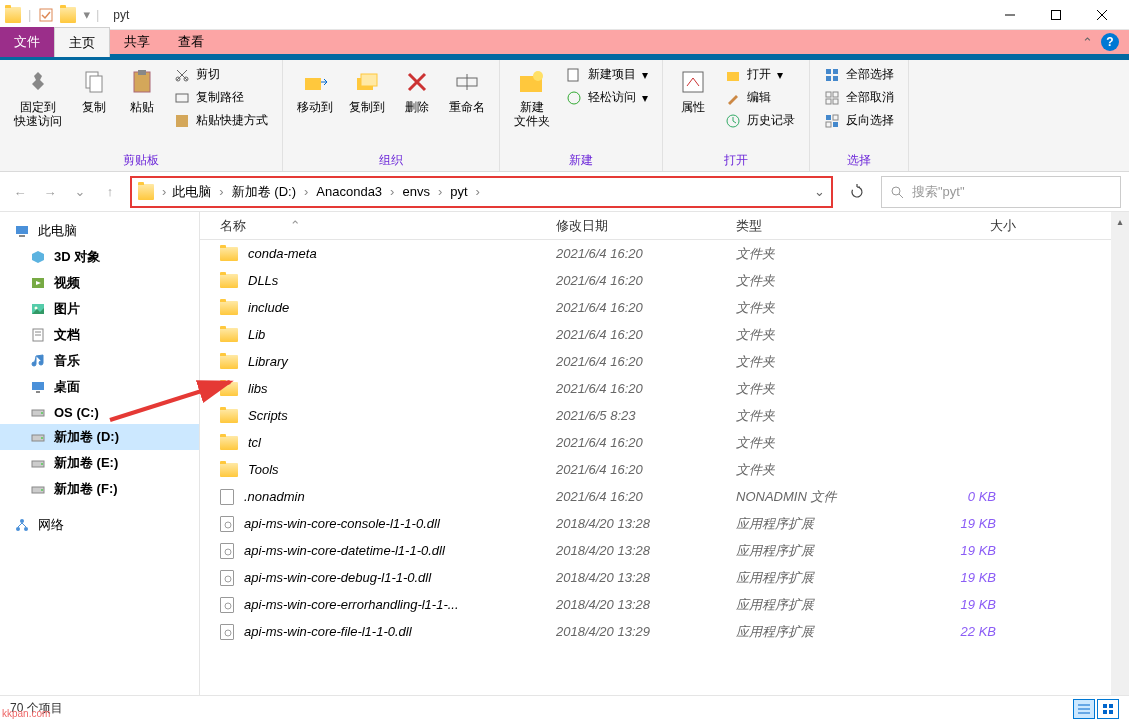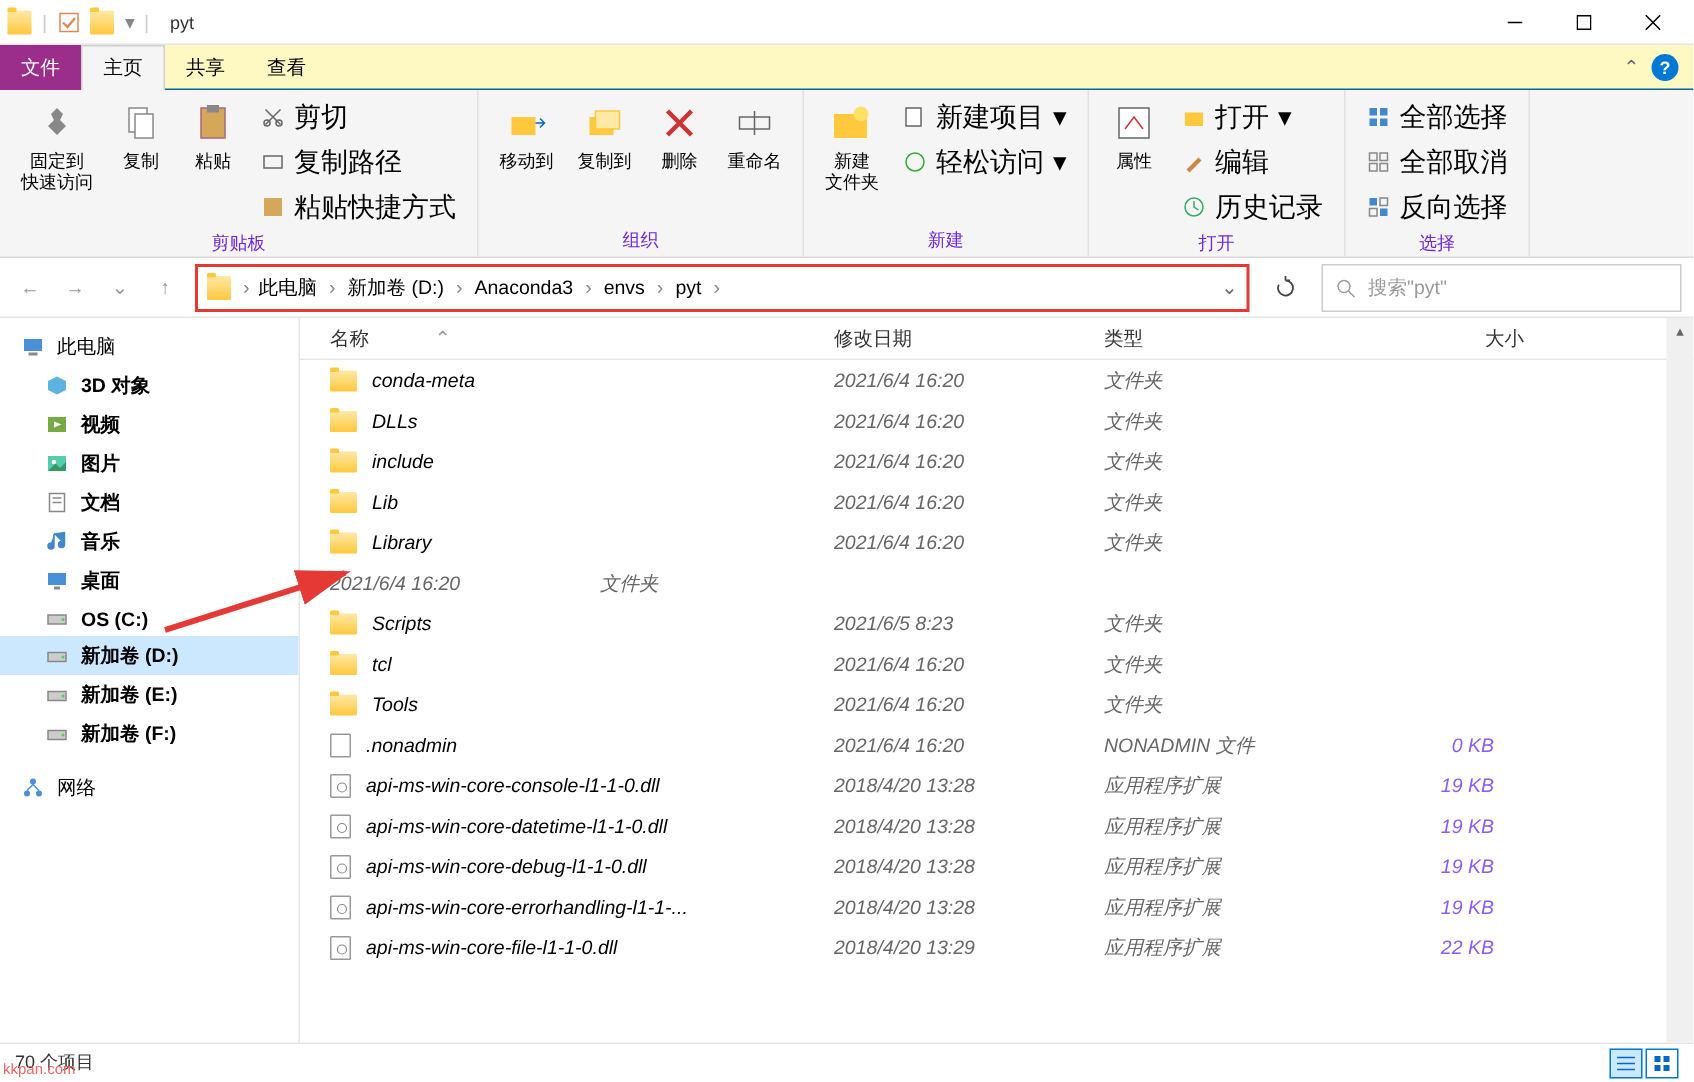"文件" .ribbon-tabs { background: #fef9c3 -> #fca5a5; border-bottom: 1px solid #0369a1 -> 6px solid #0369a1 }
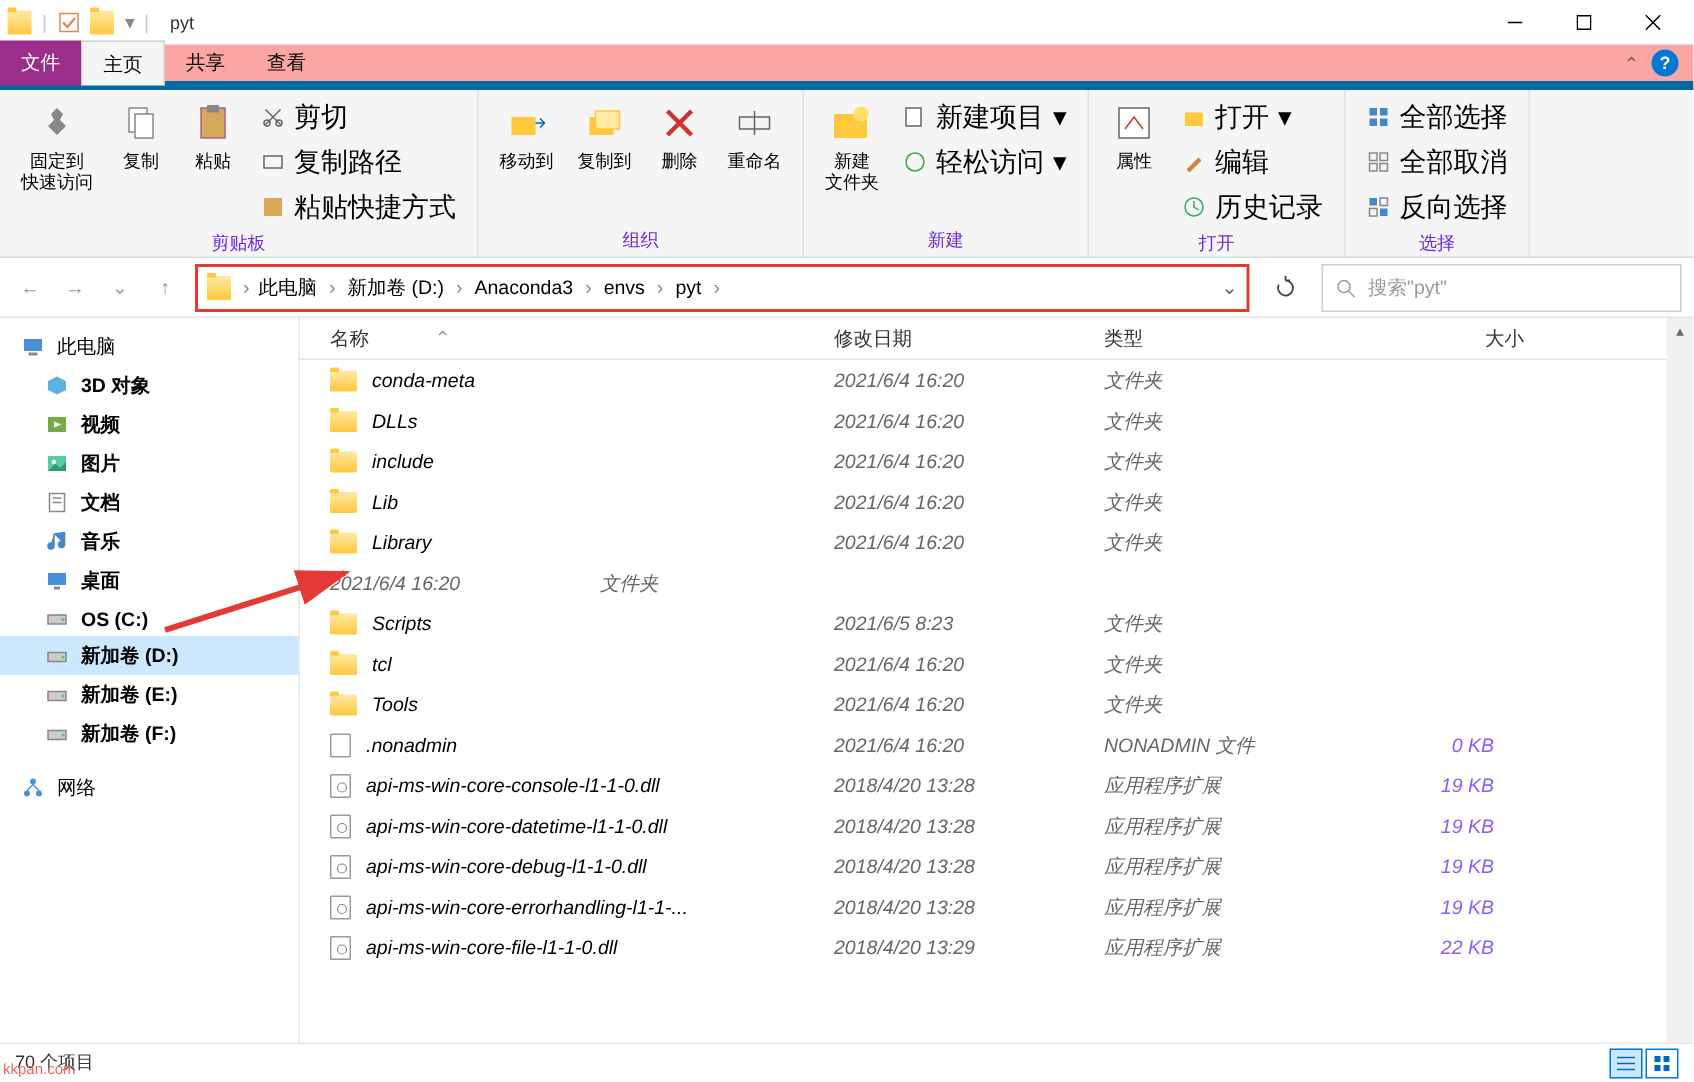"剪切" .ribbon-small-btn { font-size: 18px -> 12px }
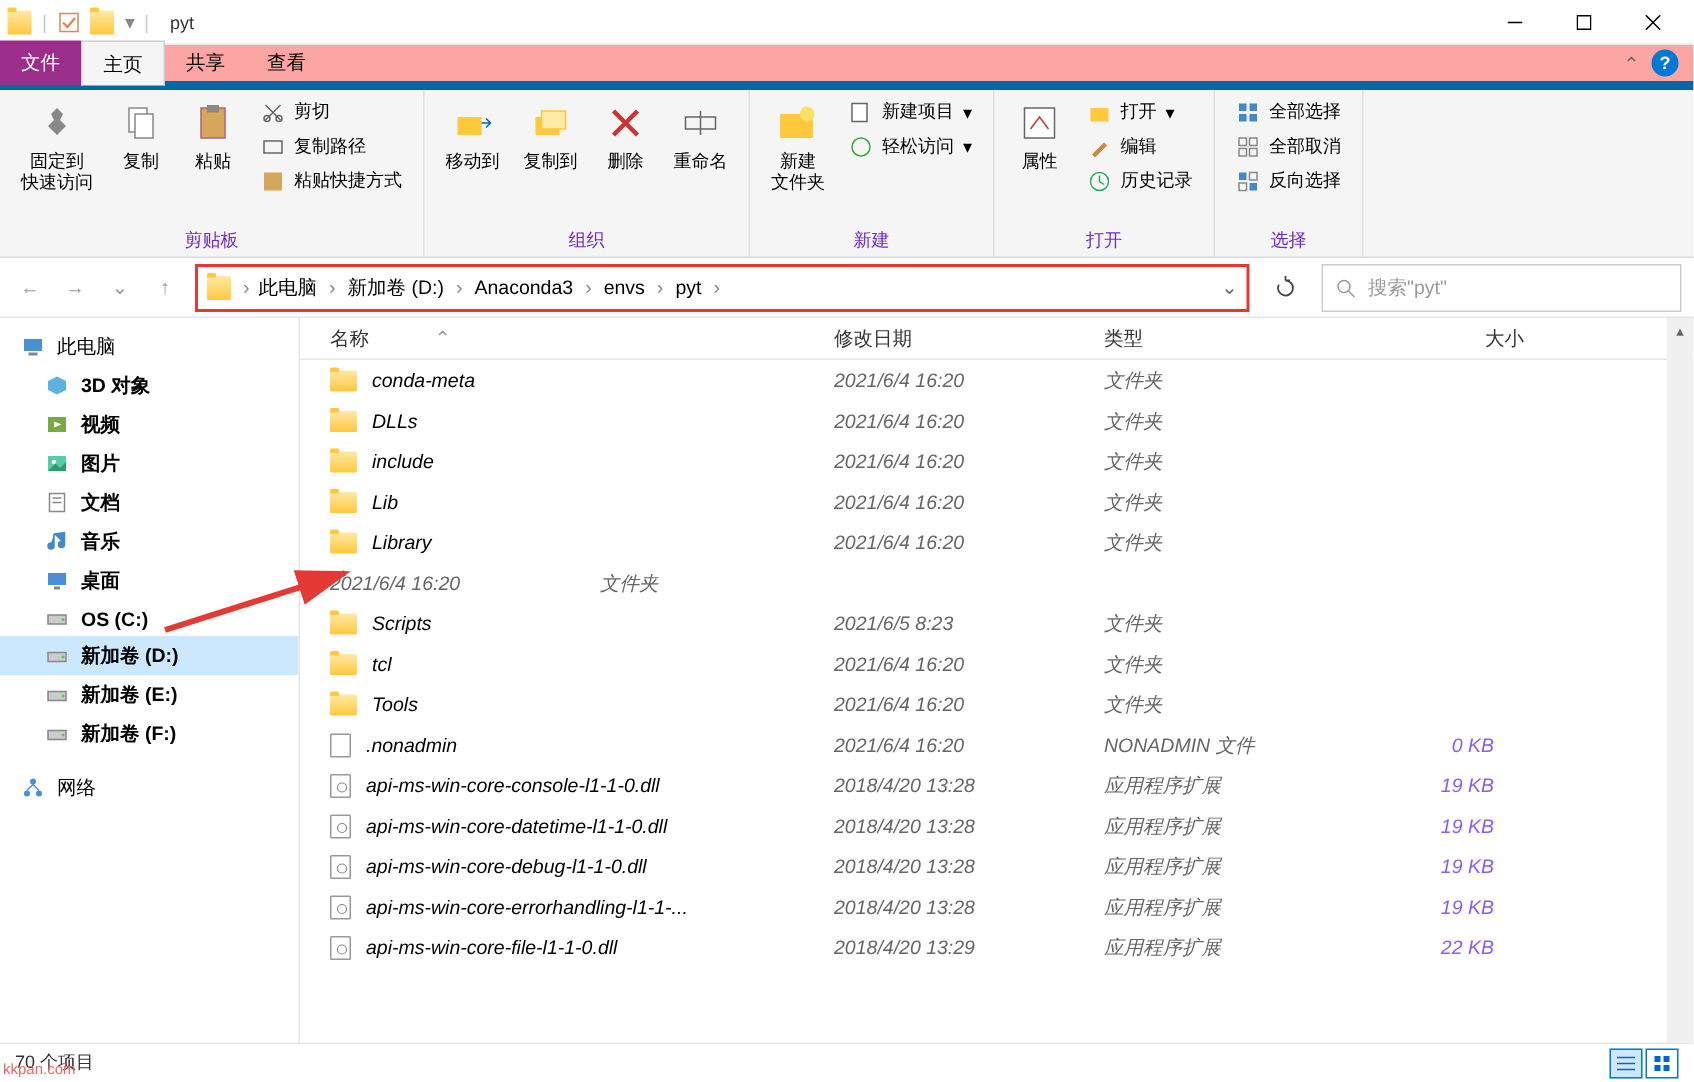"libs" div.name-cell { html: none -> <div> <span></span> <span>libs</span> </div> }
